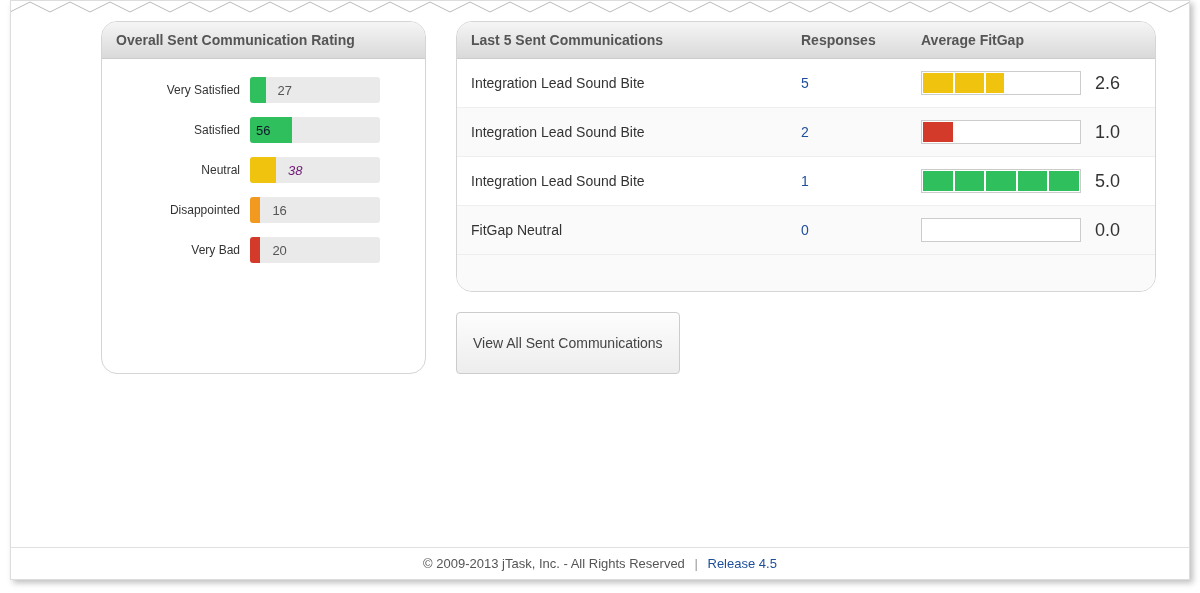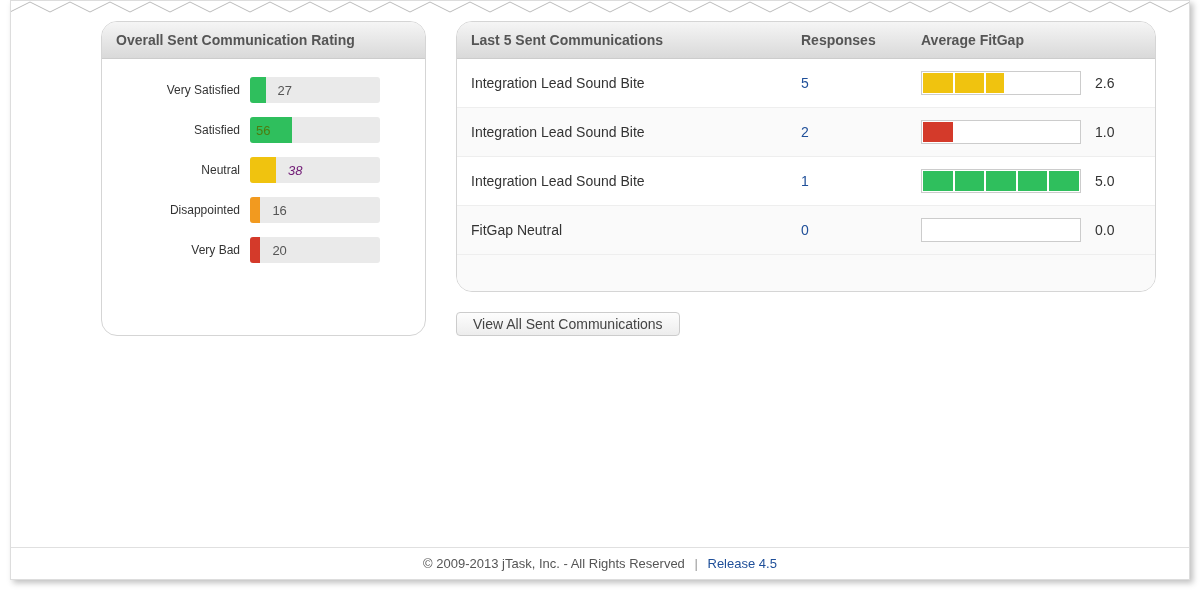"2.6" .rating-num { font-size: 14px -> 18px }
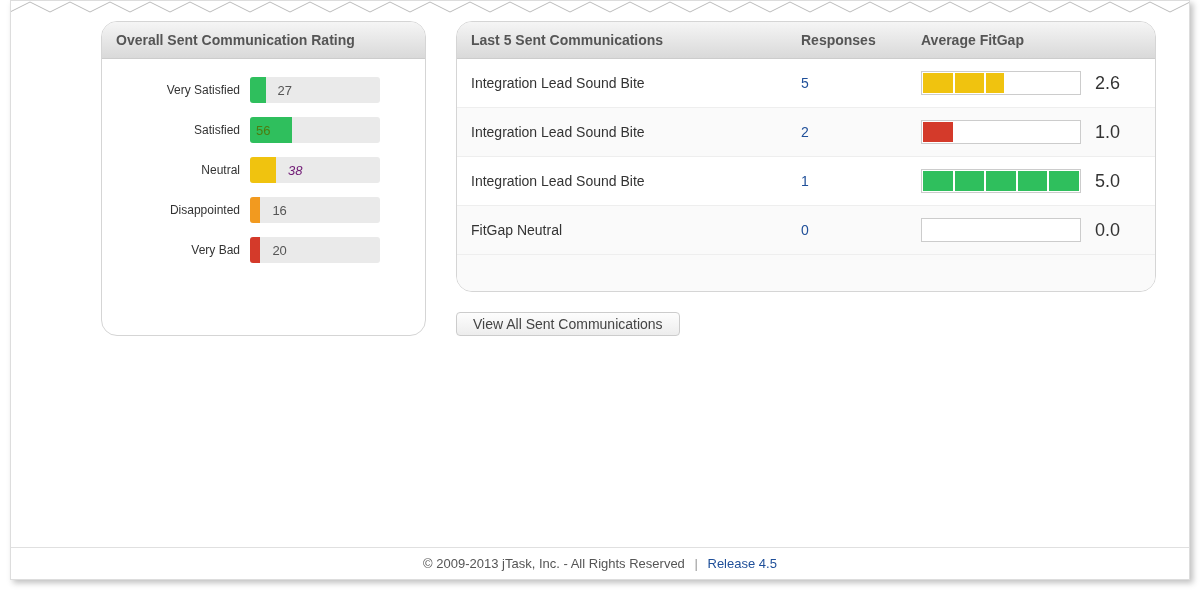"56" div.bar-value { color: #4d7c0f -> #0f172a }
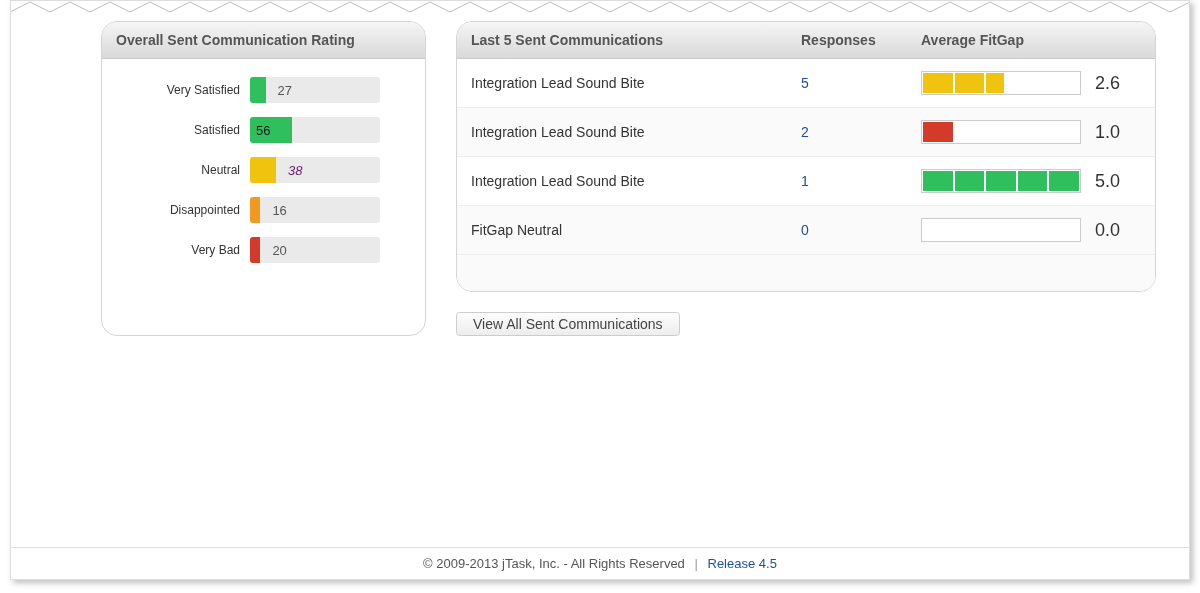"View All Sent Communications" .btn { padding: 3px 16px -> 22px 16px }
